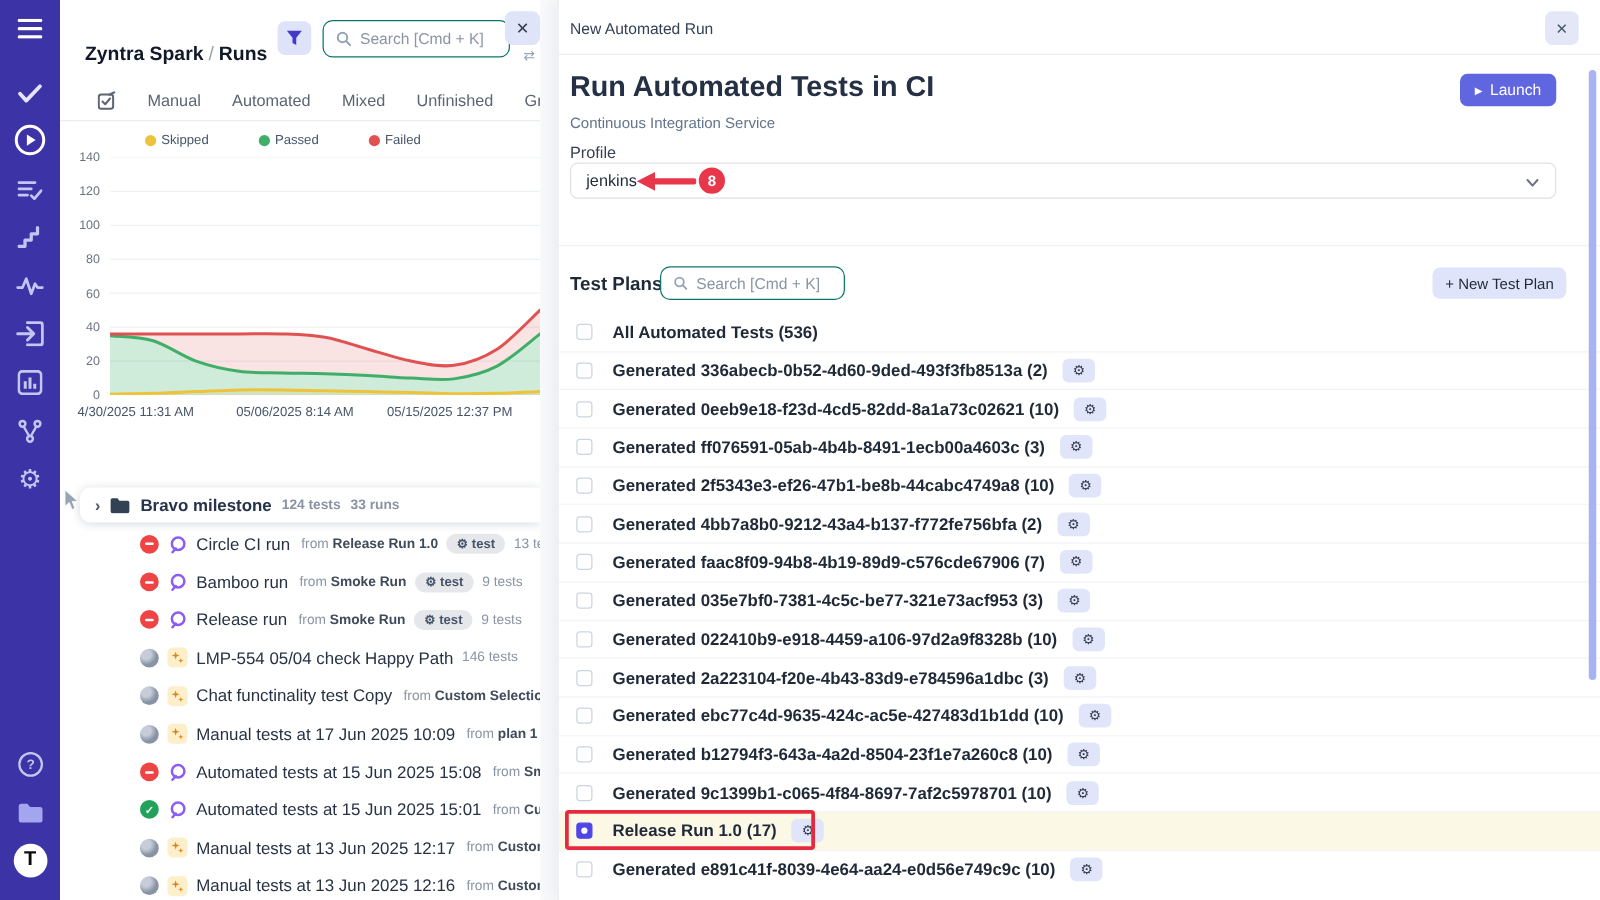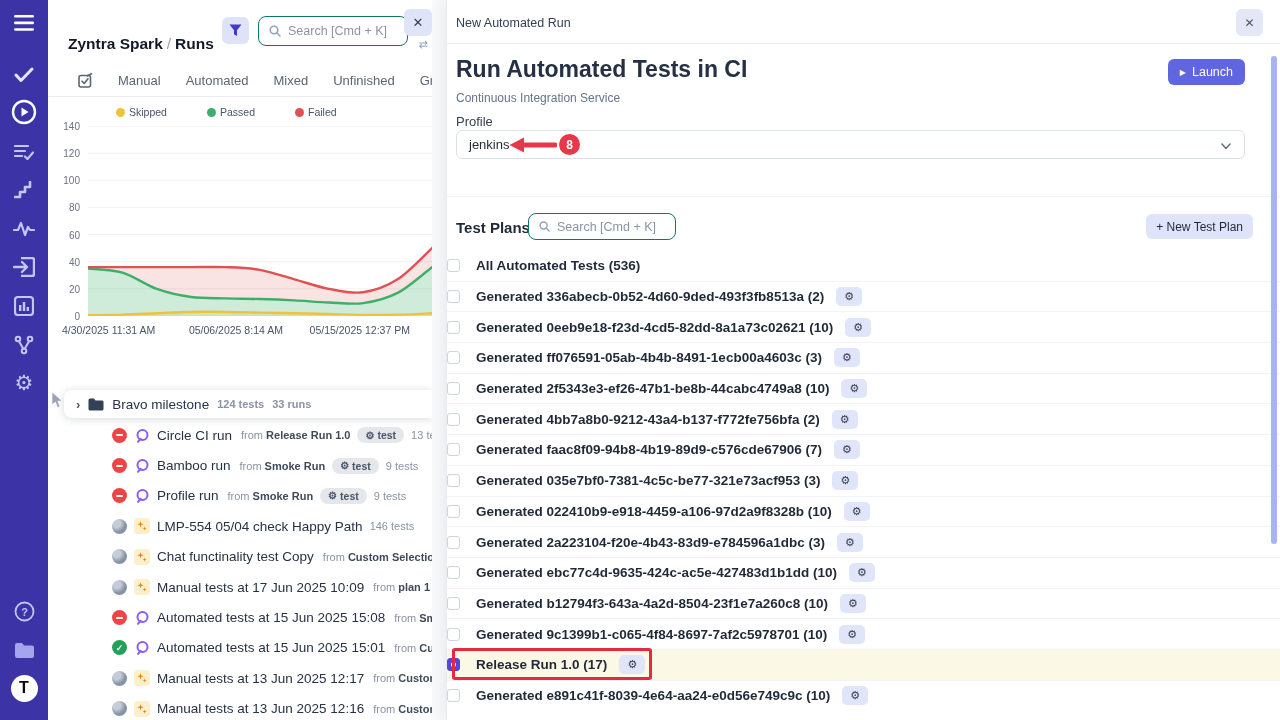"All Automated Tests (536)" .plan-row { padding-left: none -> 14px }
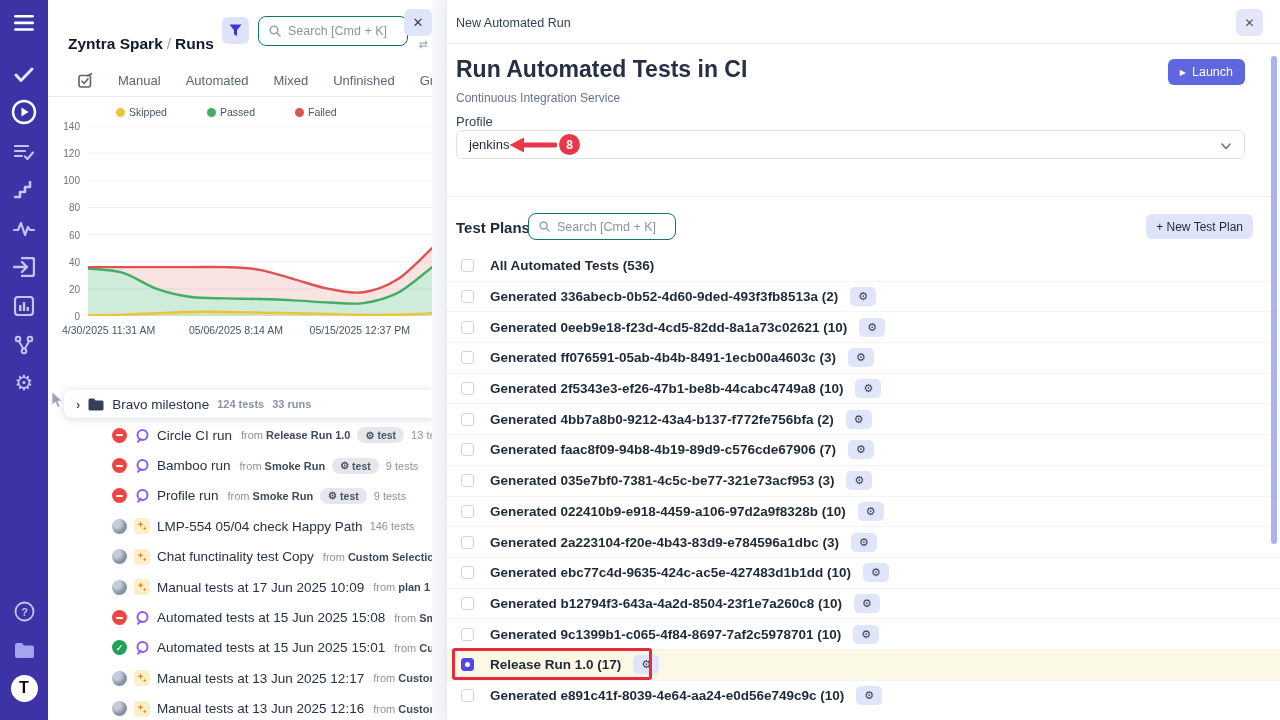"Bravo milestone" #ms-name { font-weight: 400 -> 700 }
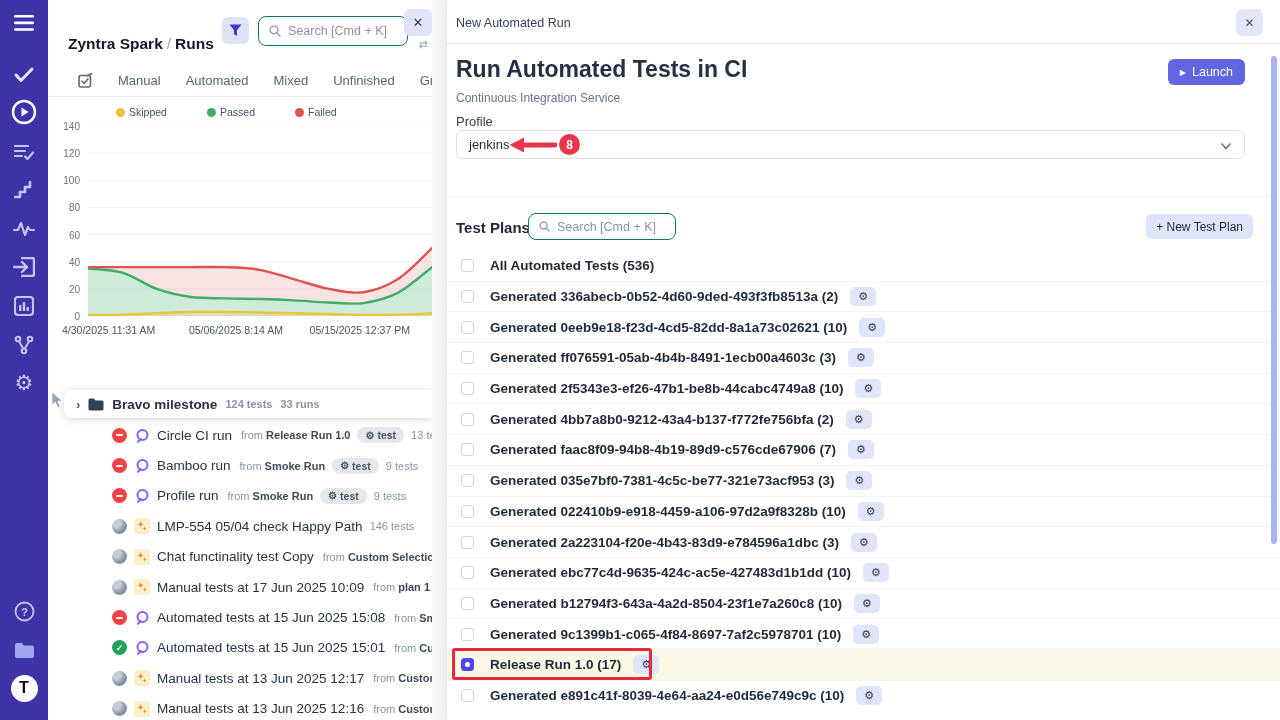"Profile run" span.run-title { text: Profile -> Release }
